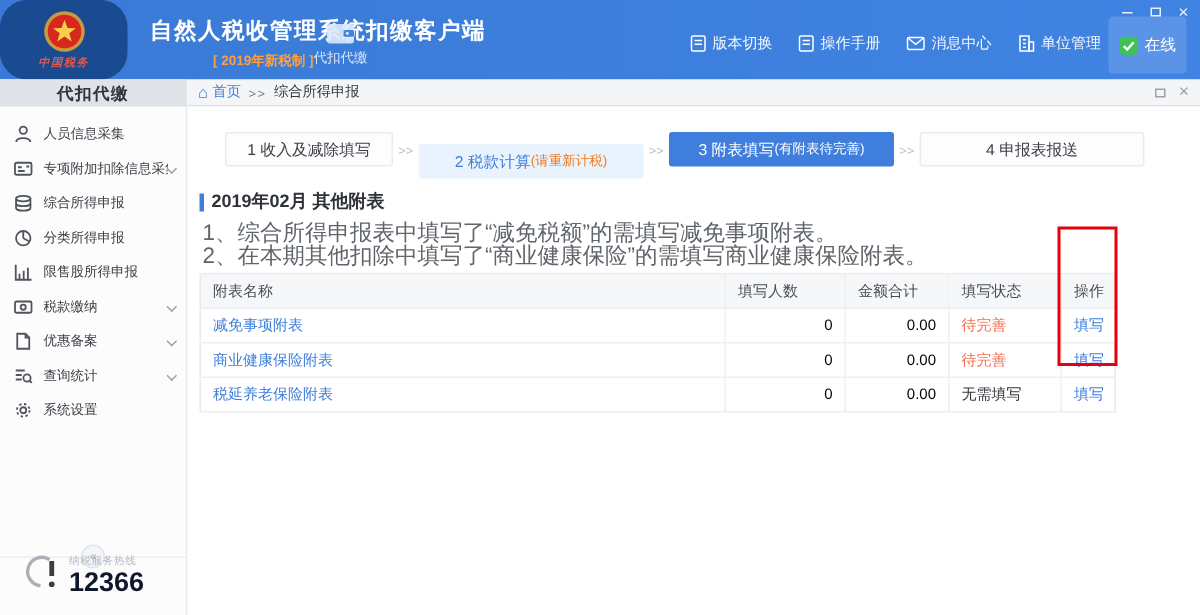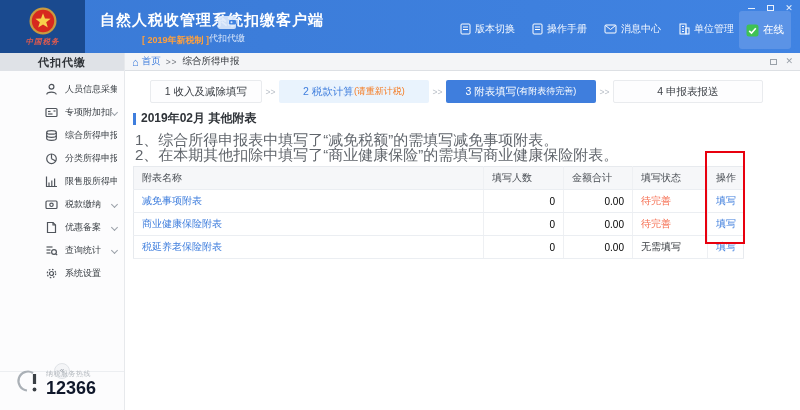"中国税务" .logo-panel { border-radius: none -> 18px }
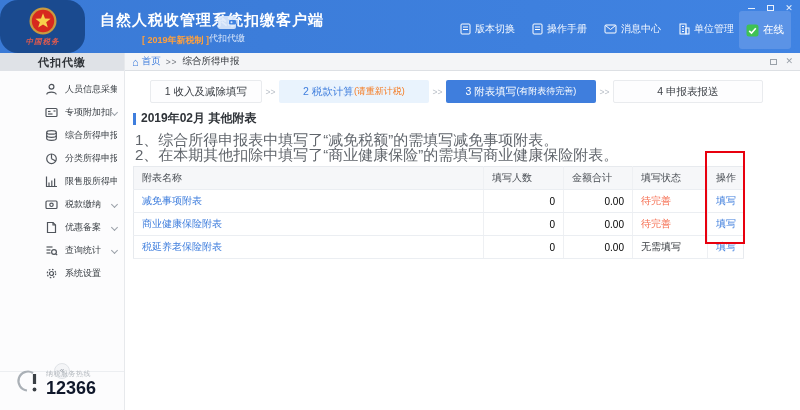"人员信息采集" .menu { padding-left: 36px -> none }
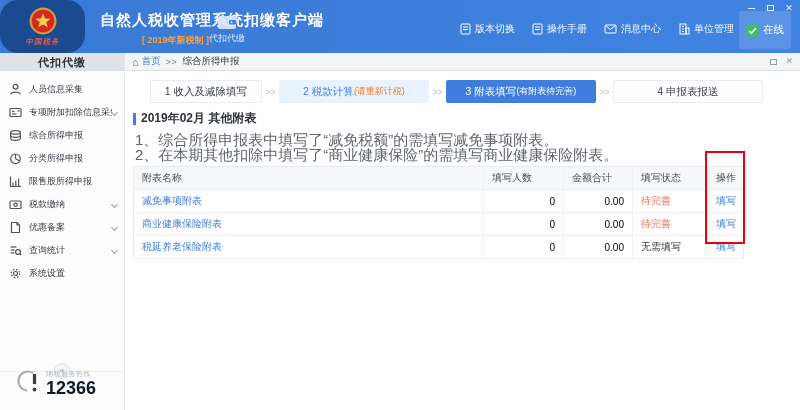"2 税款计算" .step.highlight { margin-top: none -> 16px }
